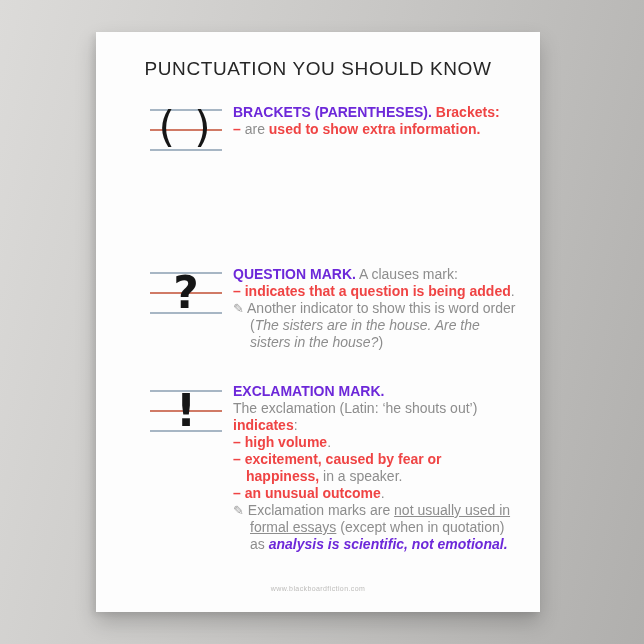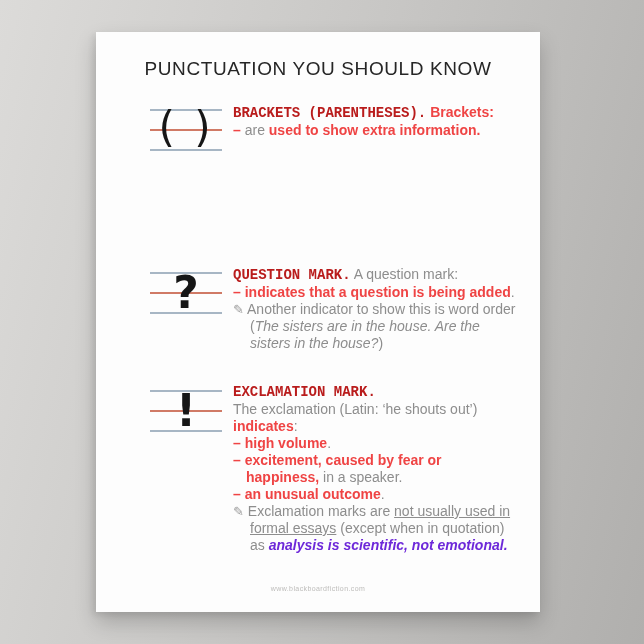"BRACKETS (PARENTHESES)." .h { color: #b91c1c -> #6d28d9; font-family: Liberation Mono, monospace -> none }
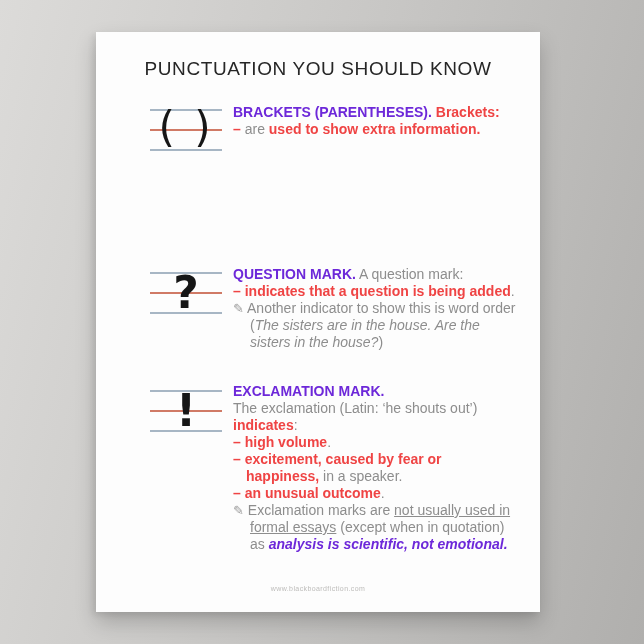"A question mark:" span.g { text: question -> clauses }
